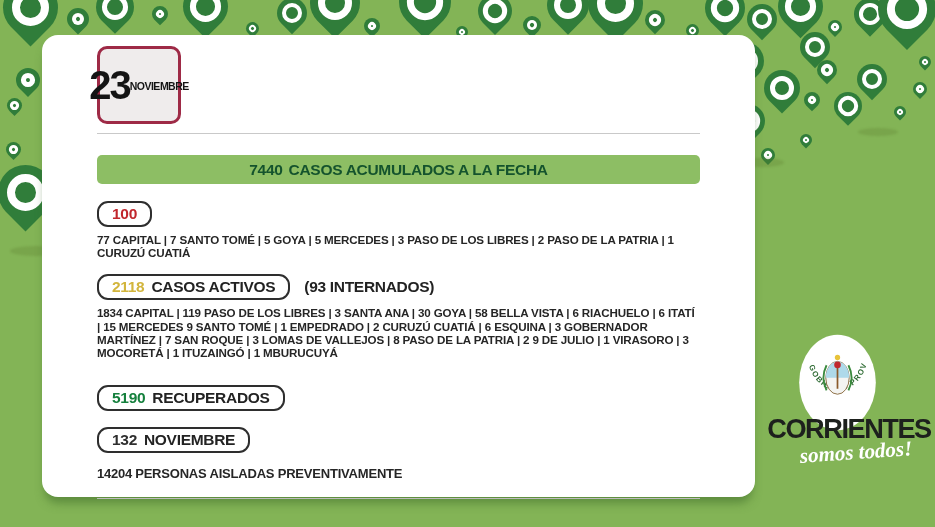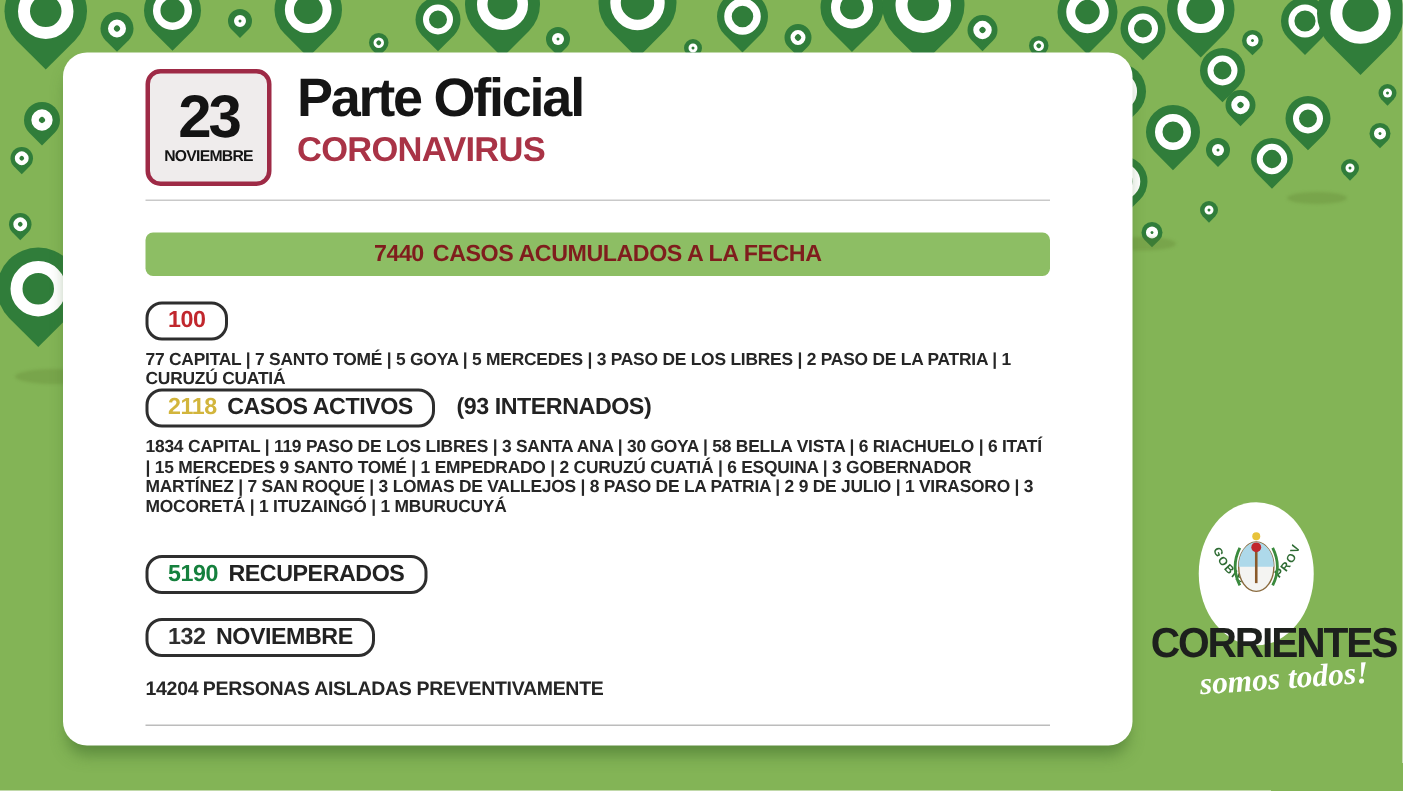"23" .calendar { flex-direction: column -> row }
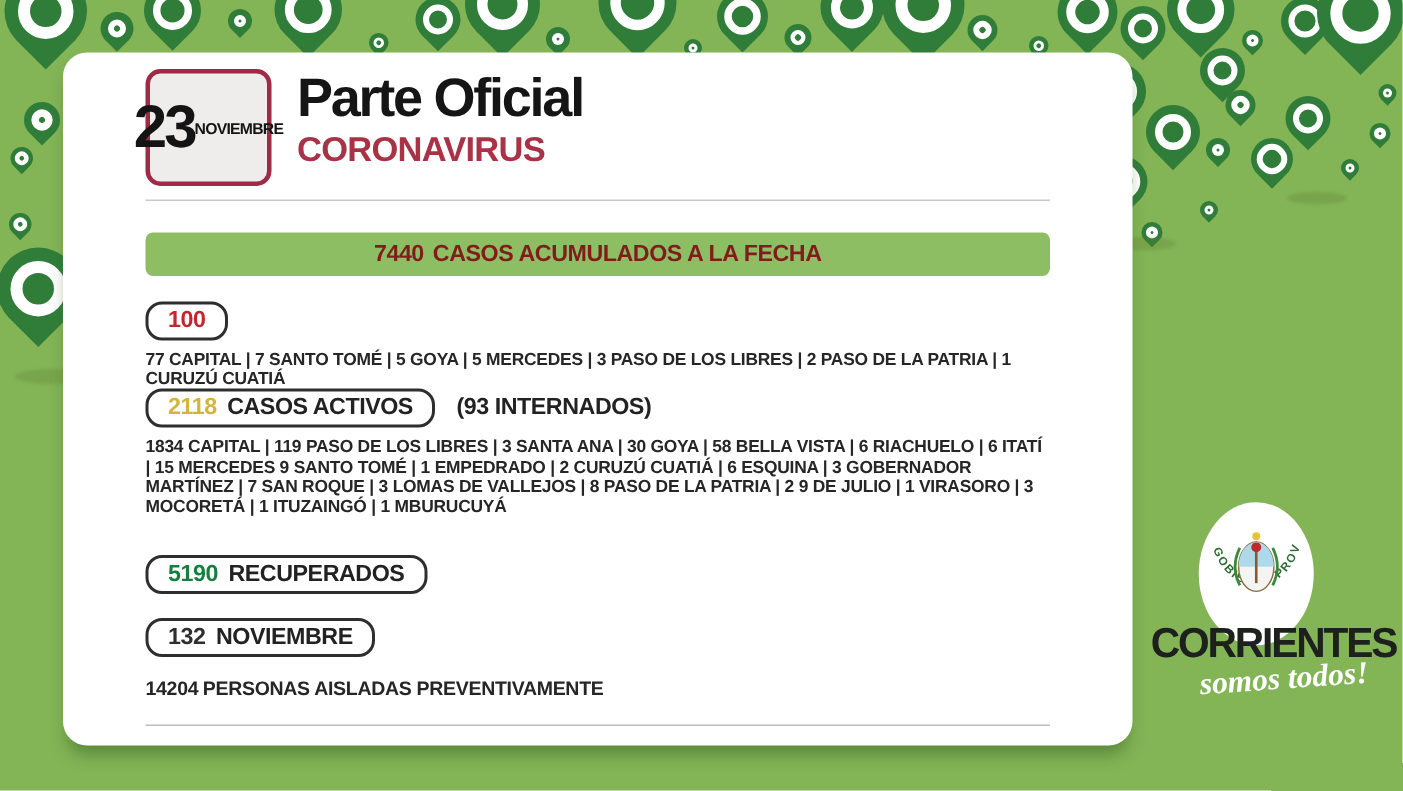"Parte Oficial" div.titles { html: <div> <div>Parte Oficial</div> <div>CORONAVIRUS</div> </div> -> none }
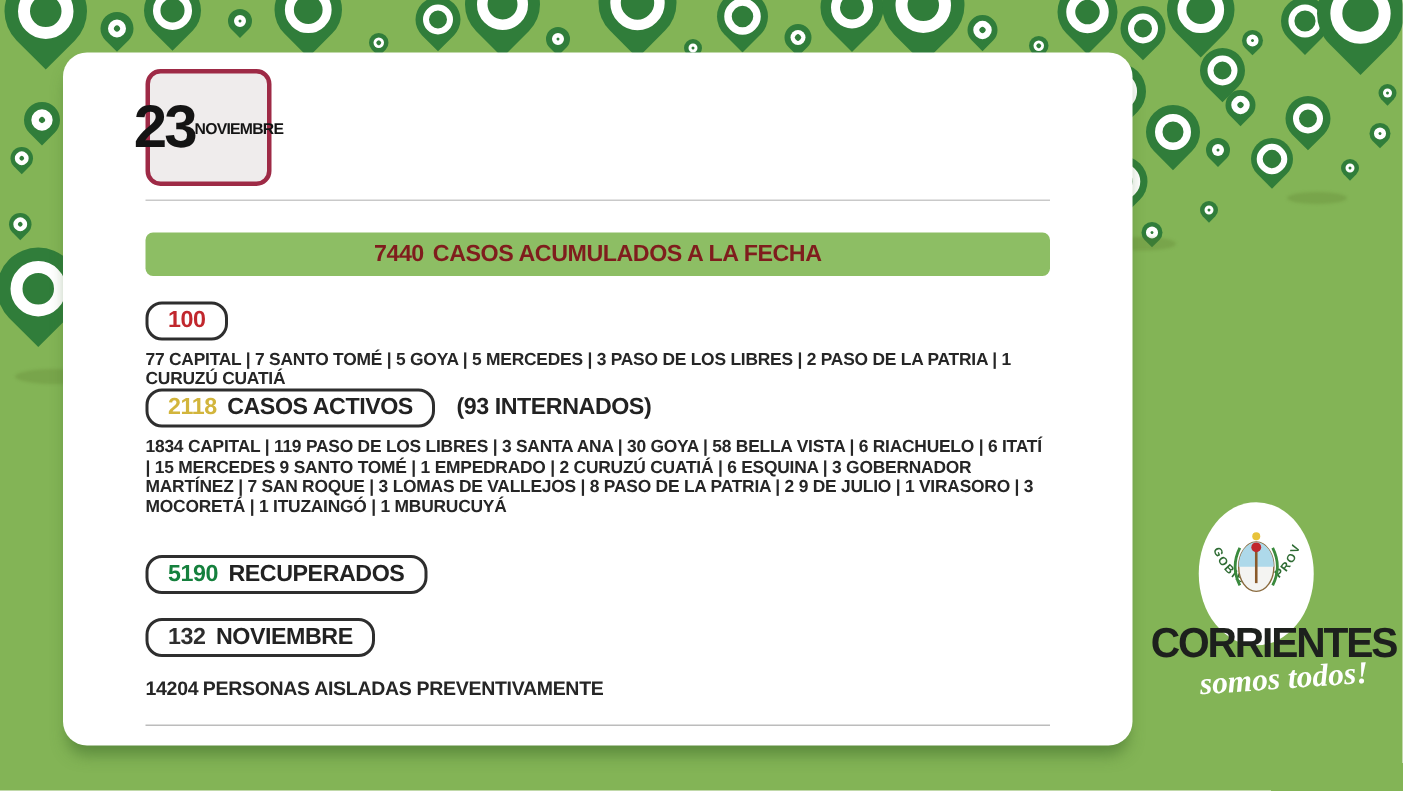"7440" .banner { color: #7f1d1d -> #14532d }
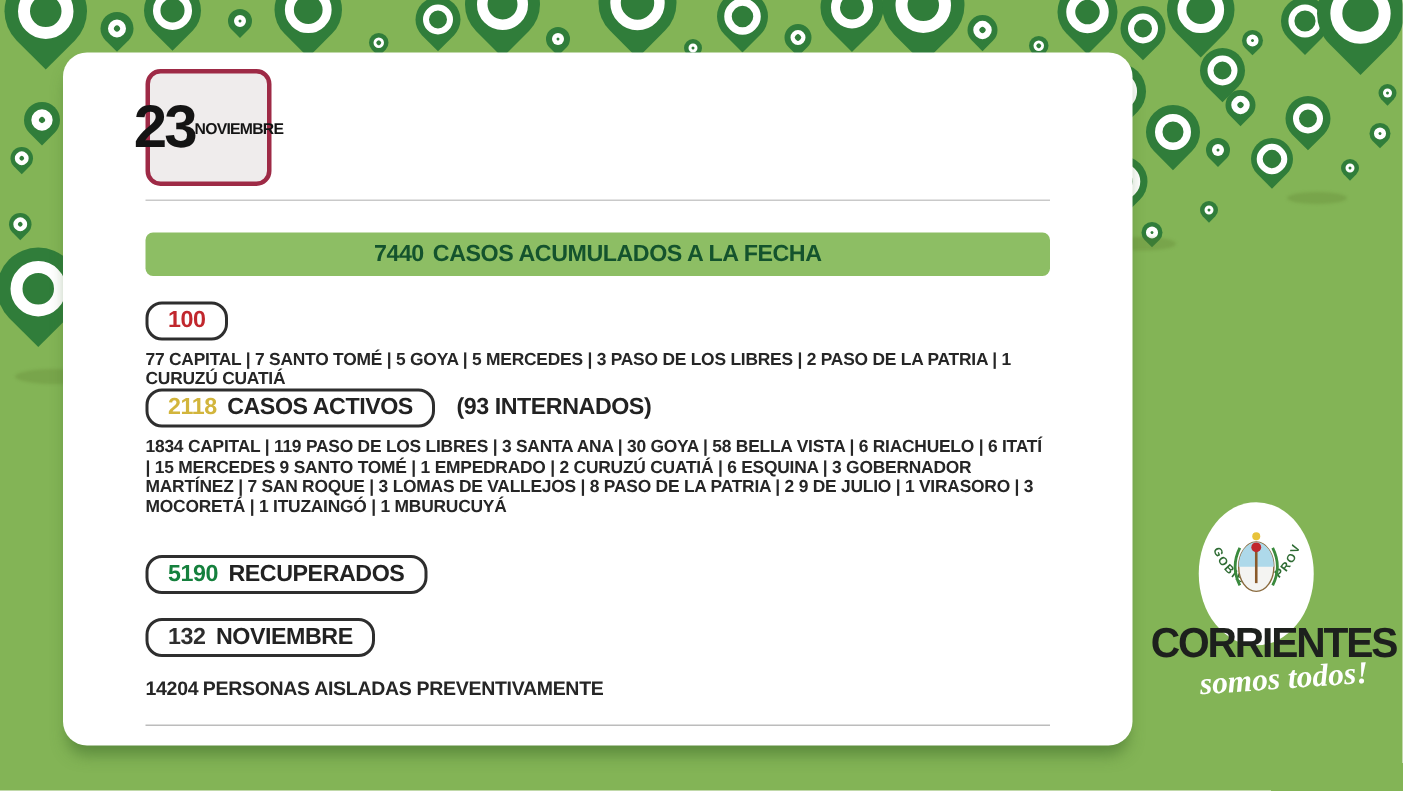"2118" .mt15 { margin-top: none -> 15px }
